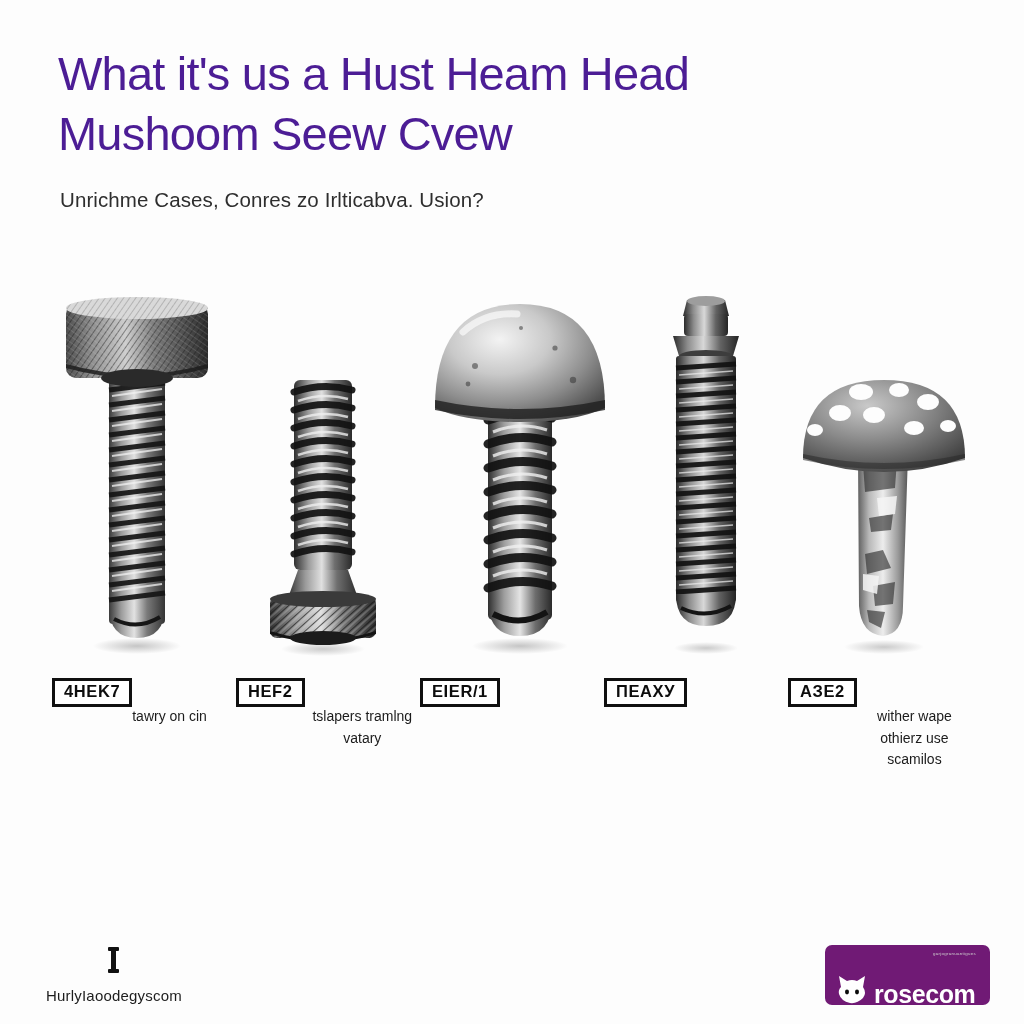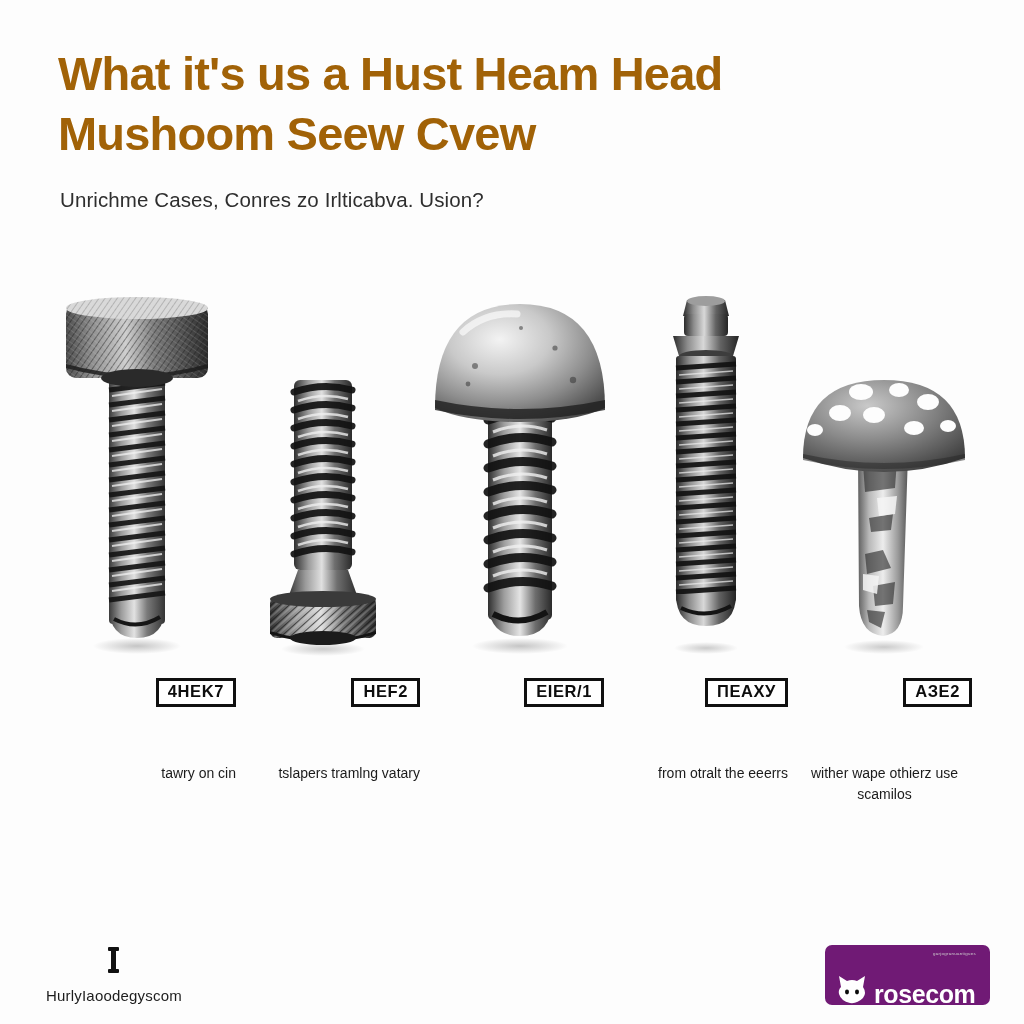"What it's us a Hust" .title { color: #a16207 -> #4c1d95; font-weight: 700 -> 400 }
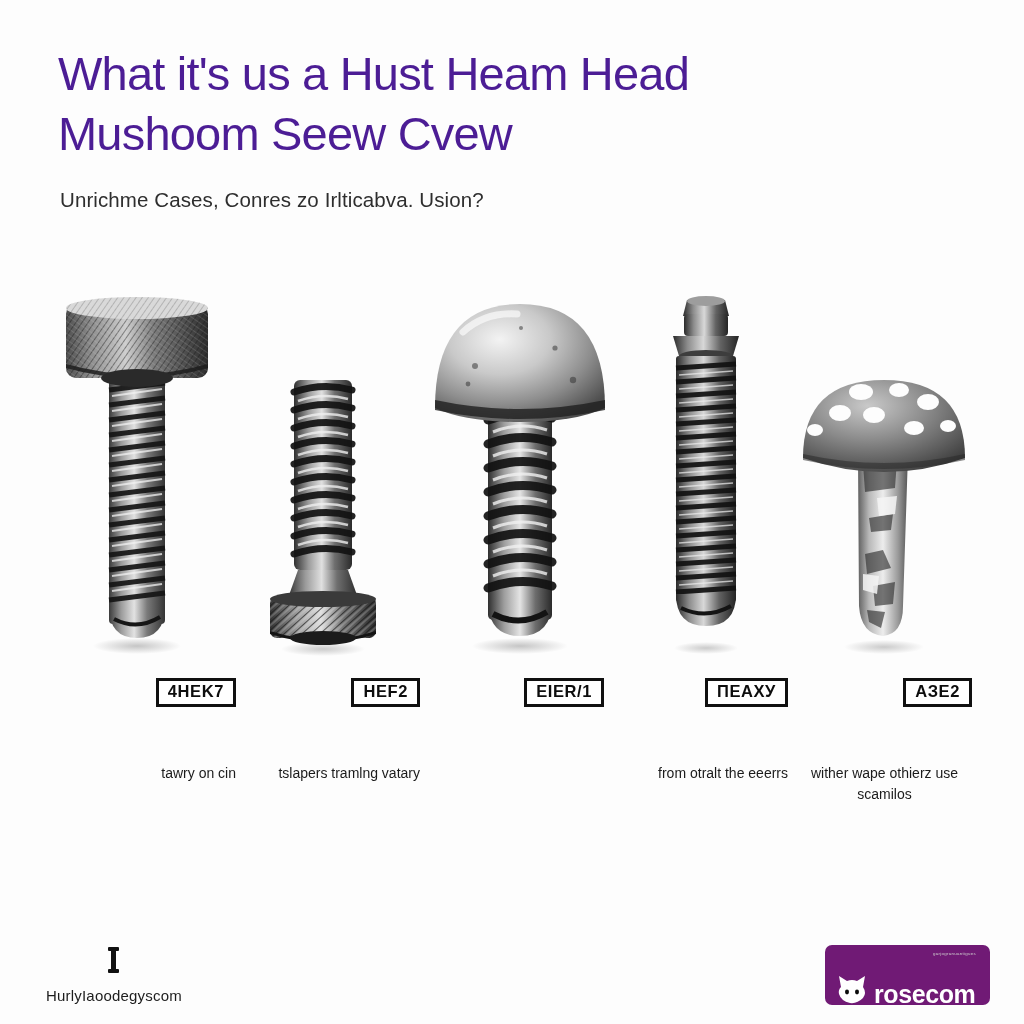"4HEK7" .caption-col { align-items: flex-end -> flex-start; flex-direction: column -> row; gap: 28px -> none }
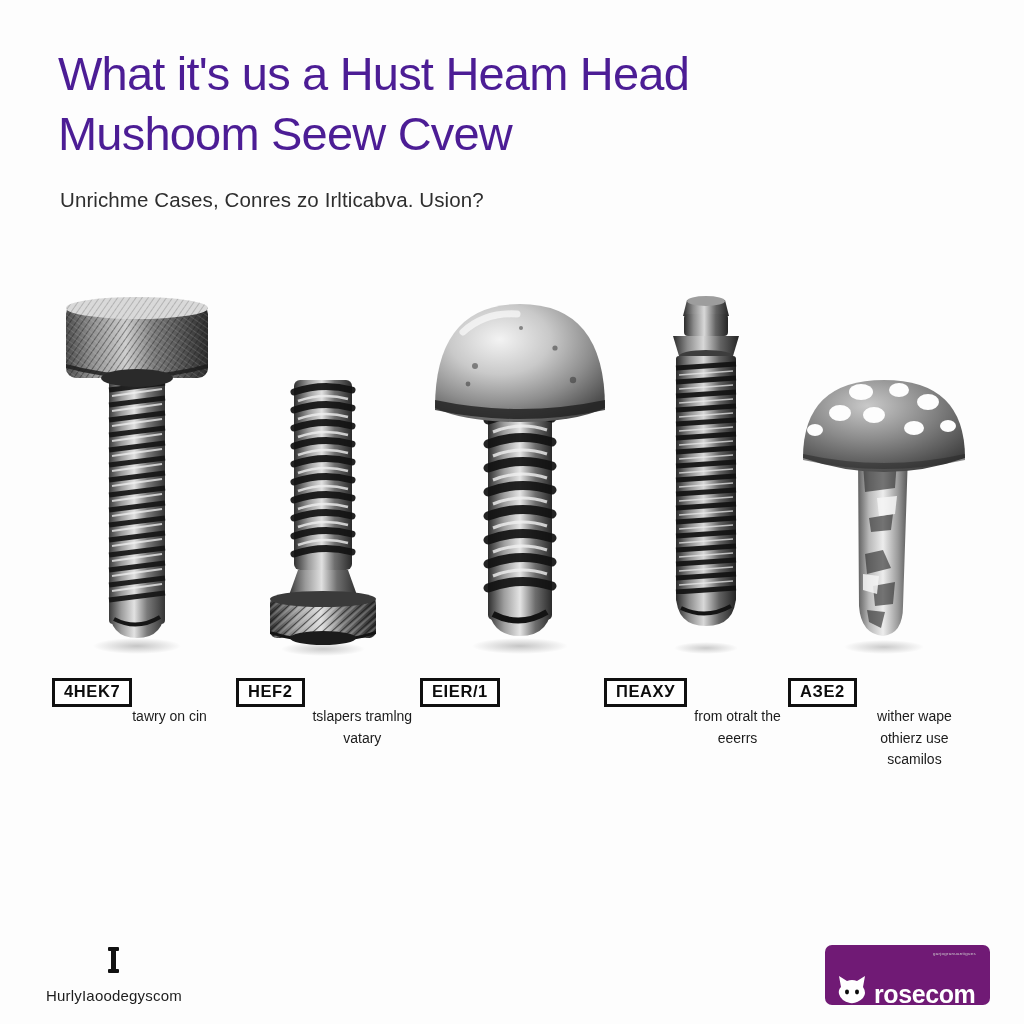"from otralt the eeerrs" div.caption-text { html: <div>from otralt the eeerrs</div> -> none }
